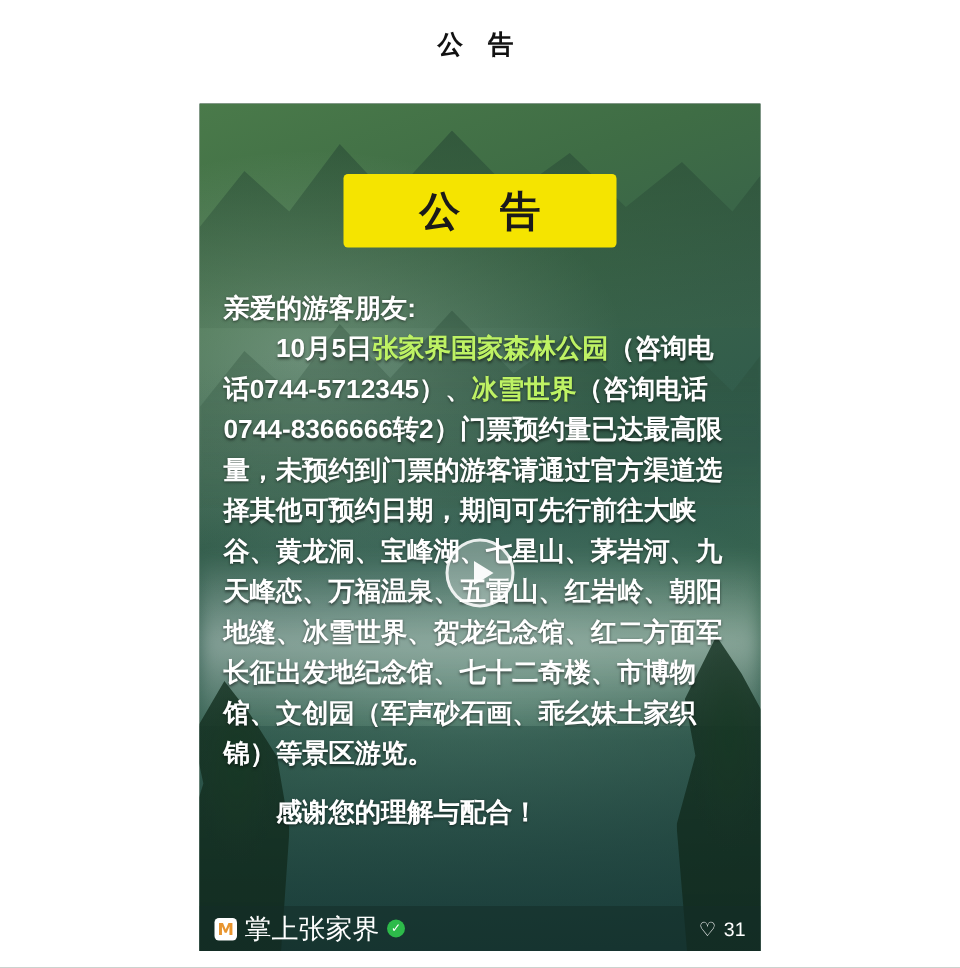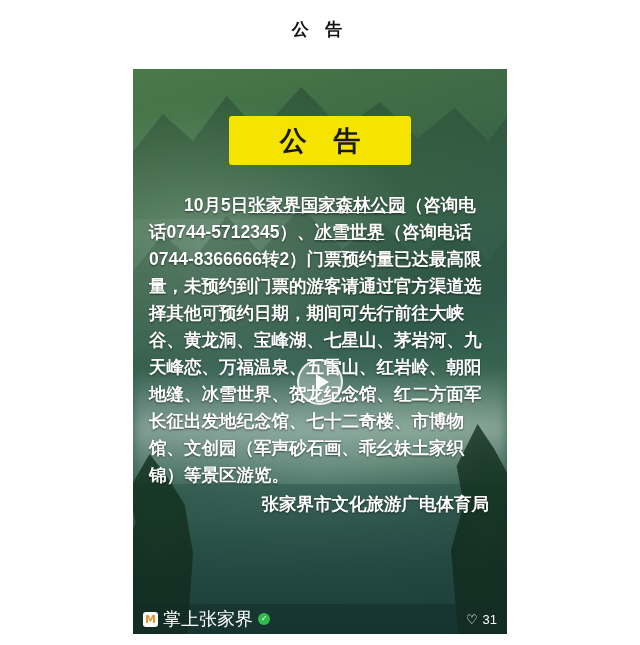"亲爱的游客朋友:" span.salutation { html: none -> <span>亲爱的游客朋友:</span> }
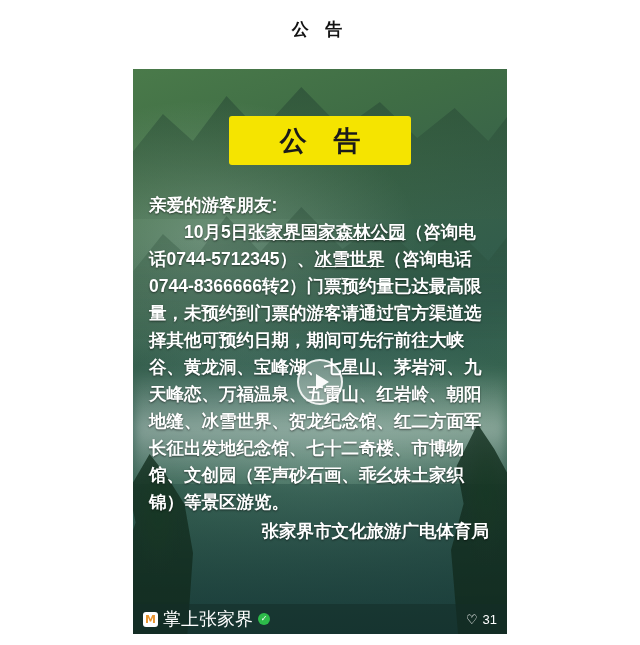"张家界国家森林公园" .hl { color: #ffffff -> #bef264; text-decoration: underline -> none }
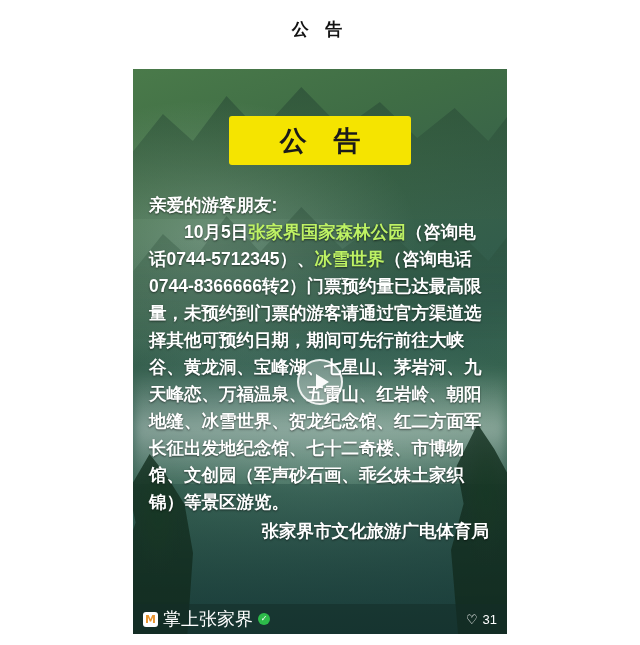"感谢您的理解与配合！" span.thanks { html: none -> <span>感谢您的理解与配合！</span> }
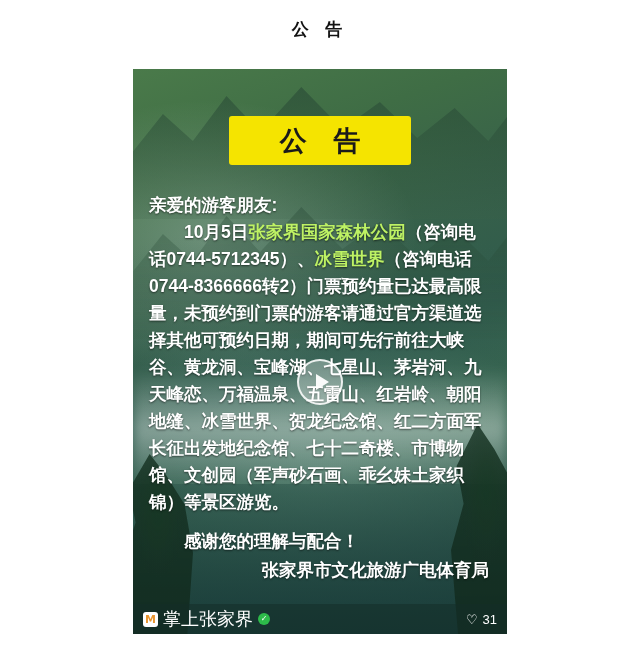"张家界市文化旅游广电体育局" span.sign { html: <span>张家界市文化旅游广电体育局</span> -> none }
